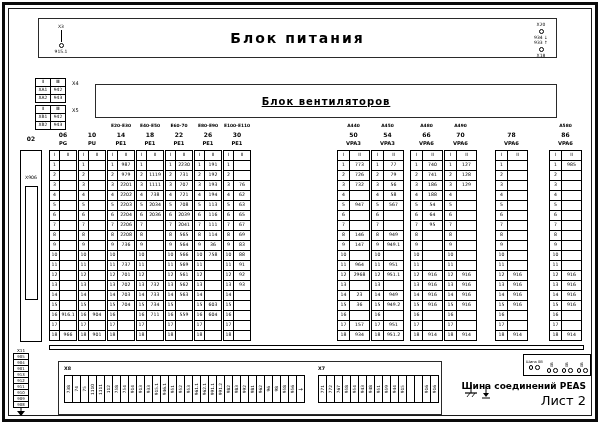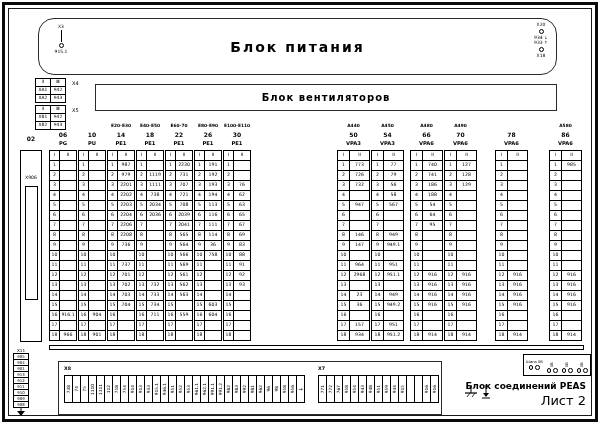"Блок питания" div.box { border-radius: 16px -> none; height: 57px -> 40px }
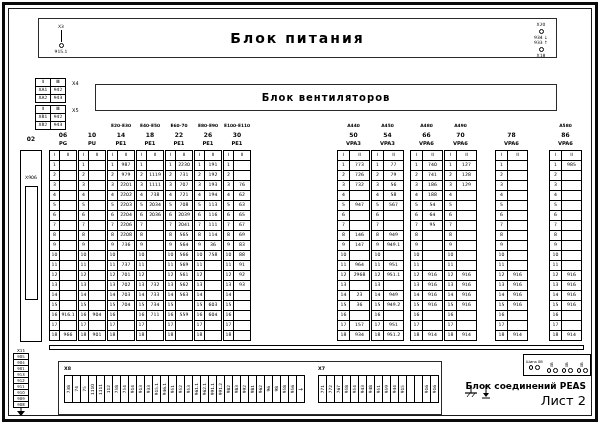"Блок вентиляторов" div.box { height: 27px -> 34px; text-decoration: none -> underline }
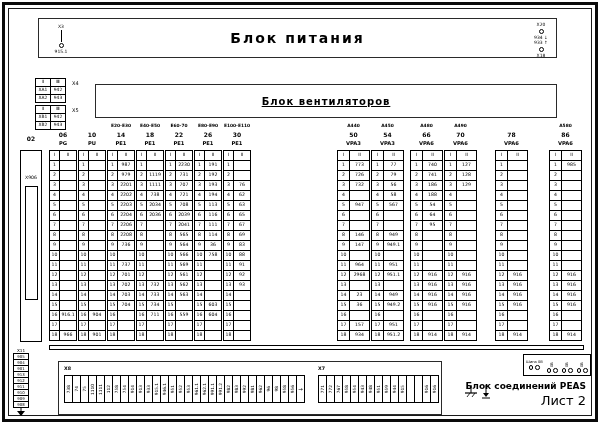"Блок соединений PEAS" div.scheme { text: Блок -> Шина }
